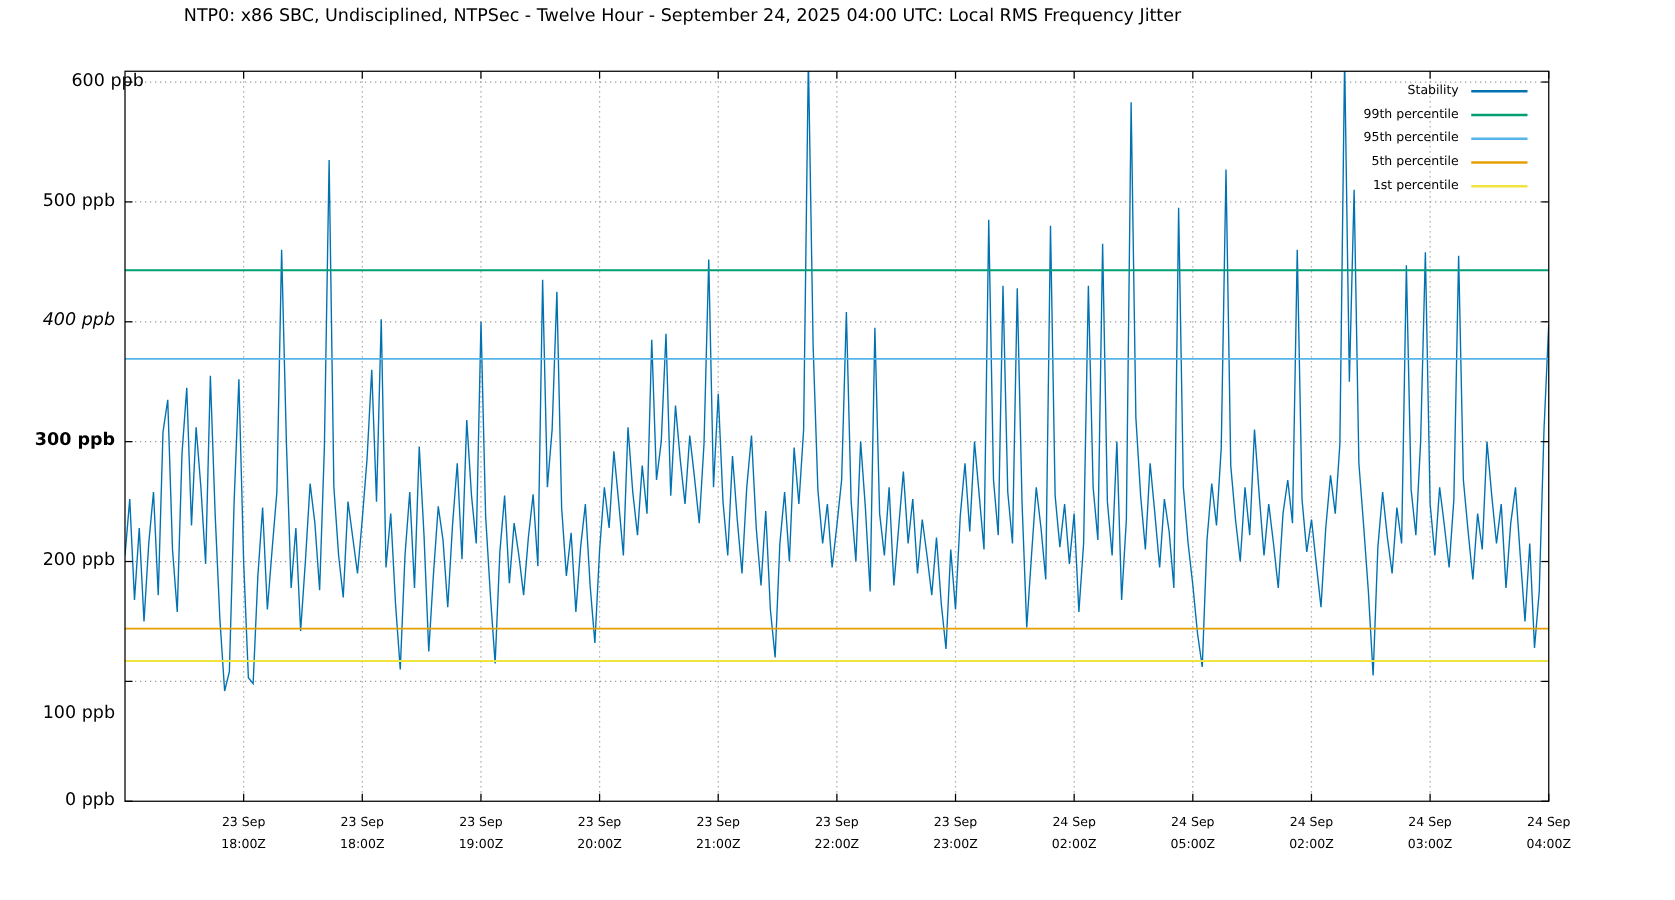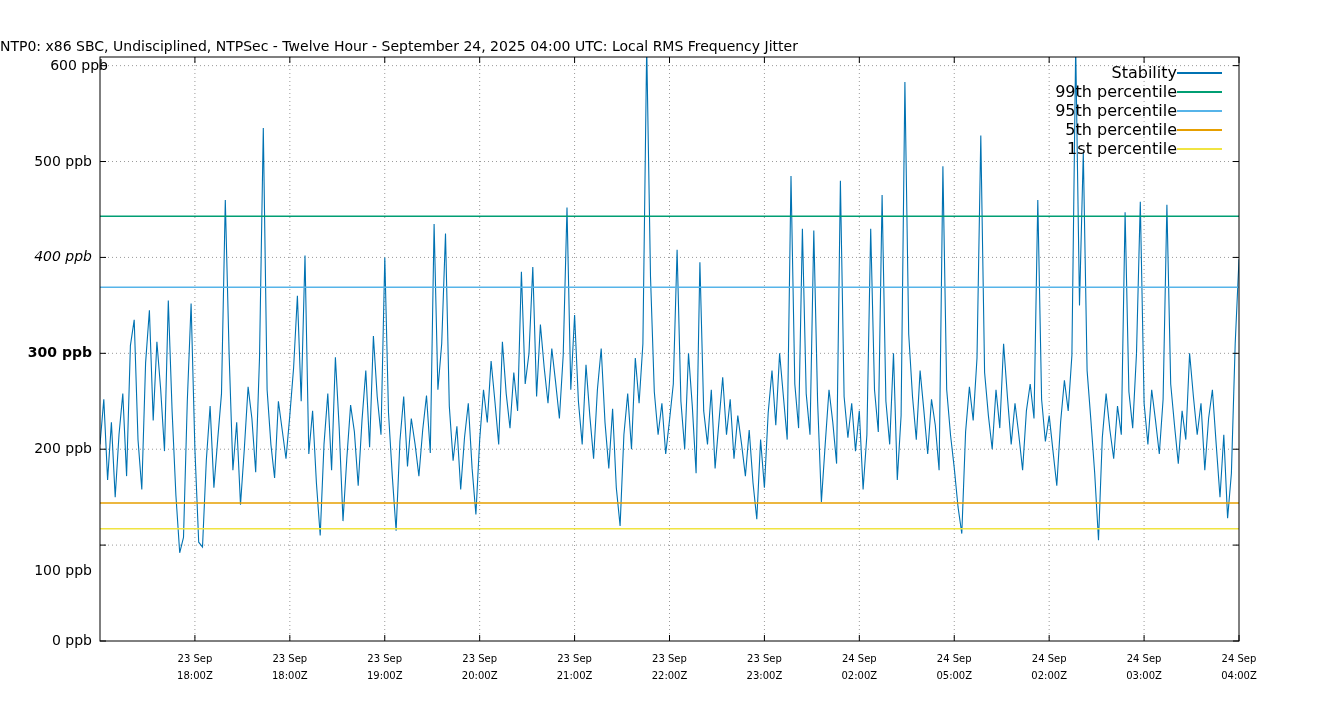"NTP0: x86 SBC, Undisciplined, NTPSec" .chart-title { text-align: none -> center; top: 38px -> 5px }
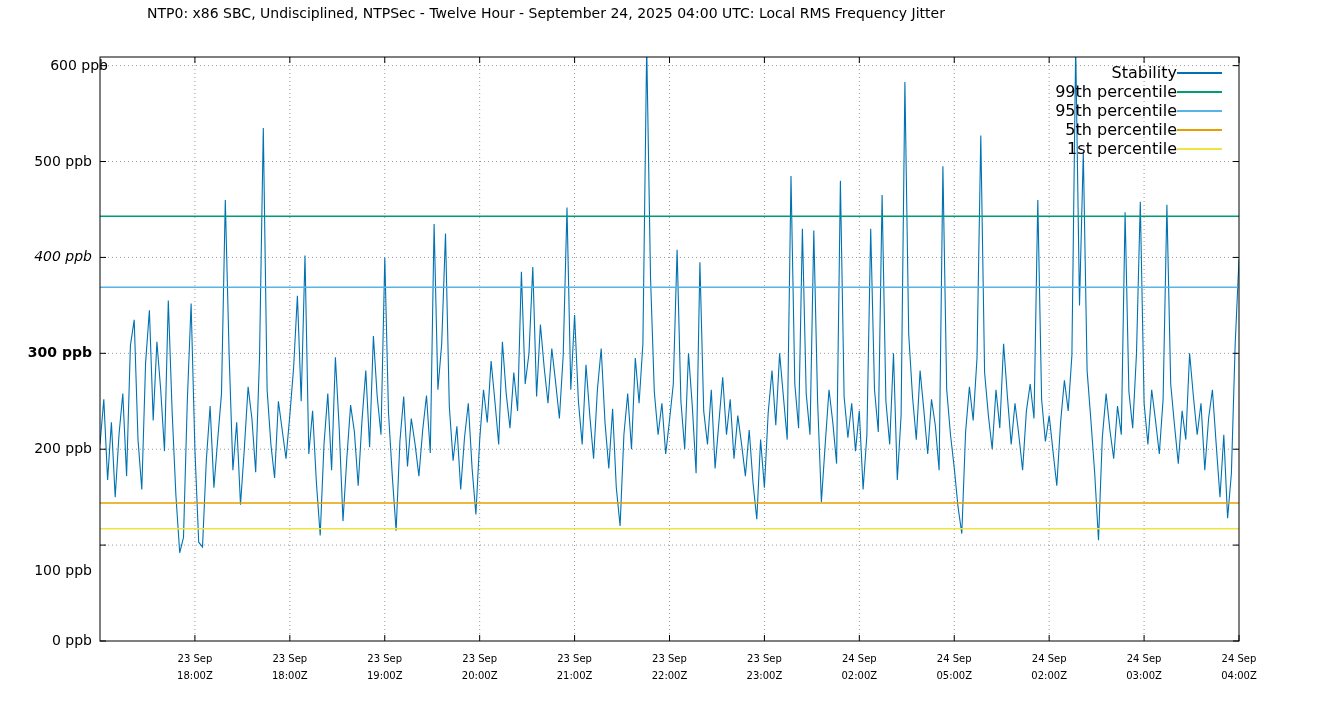"600 ppb" div.y-tick-label { left: 16px -> 0px; padding-left: none -> 23px }
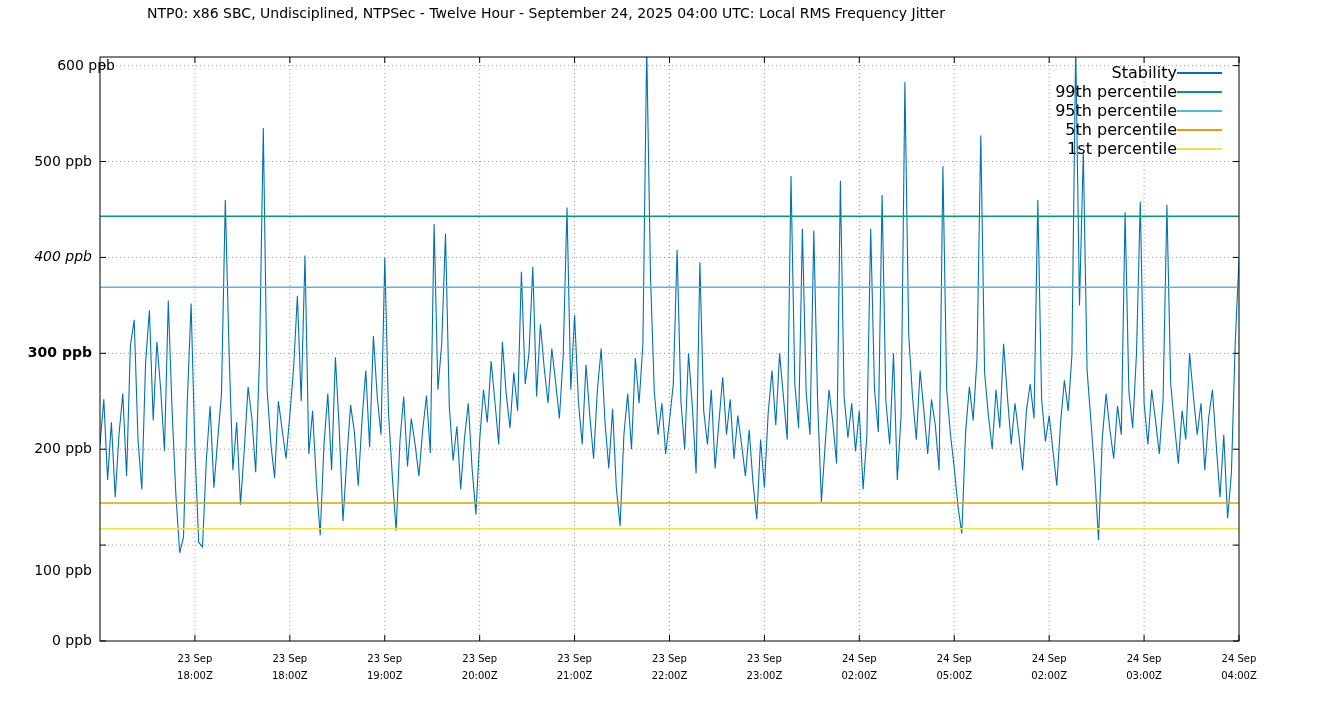"Stability" .legend-label { font-size: 16px -> 10px; margin-right: none -> 10px }
